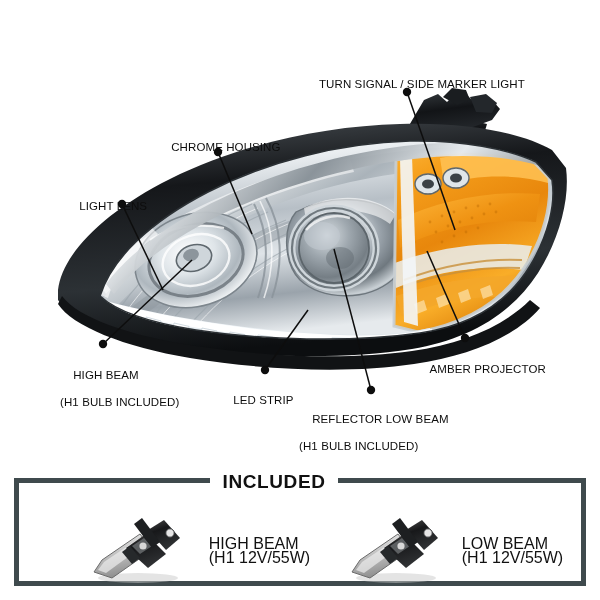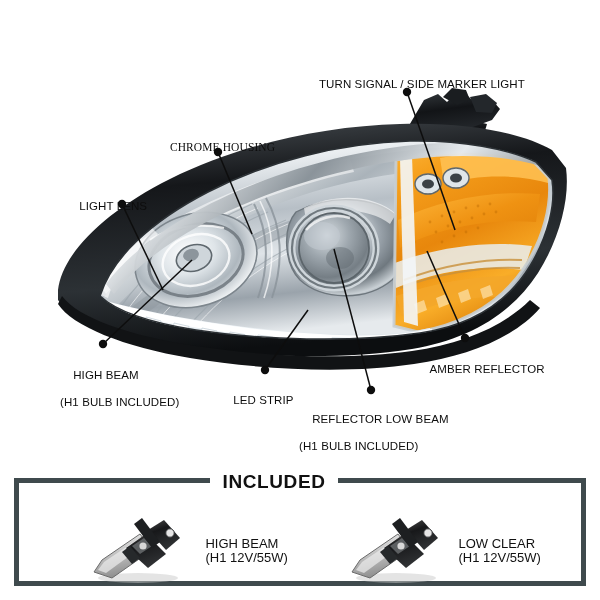"CHROME HOUSING" div.lbl { font-family: Liberation Serif, serif -> none }
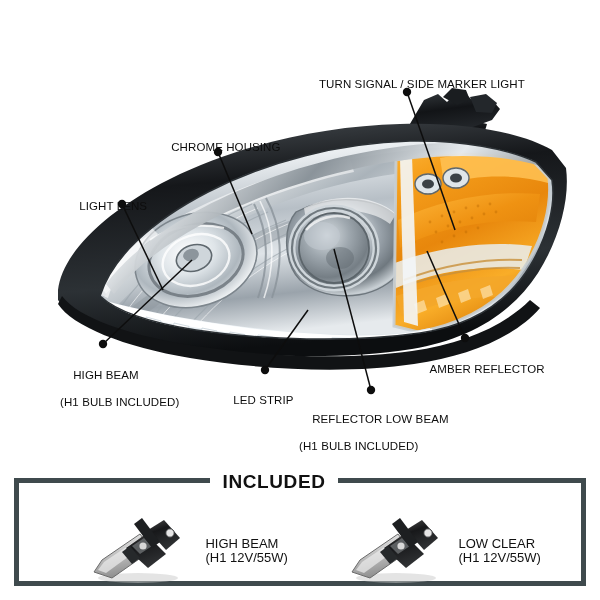"AMBER REFLECTOR" span { text: REFLECTOR -> PROJECTOR }
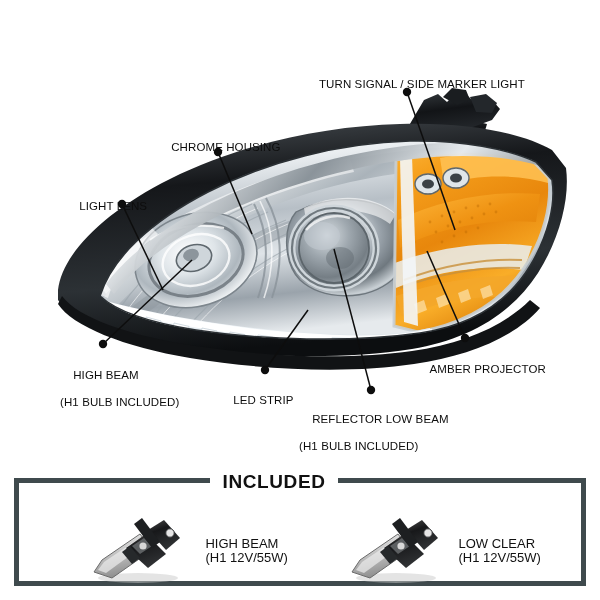"HIGH BEAM (H1 12V/55W)" .bulb-label { font-size: 13px -> 16px }
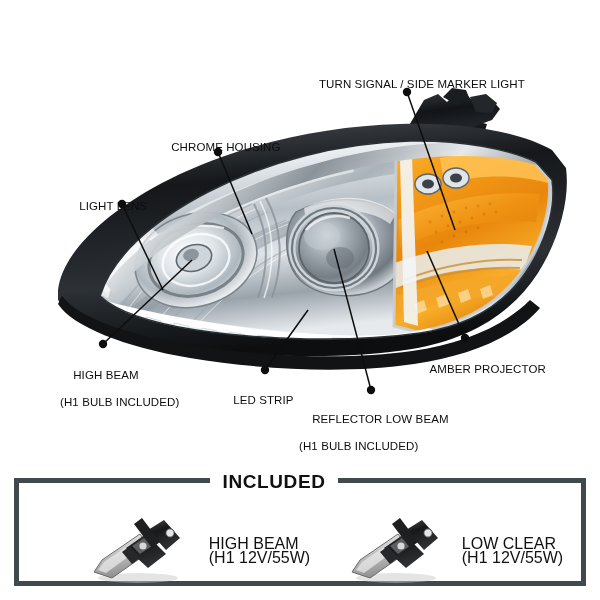"LOW CLEAR" span { text: CLEAR -> BEAM }
